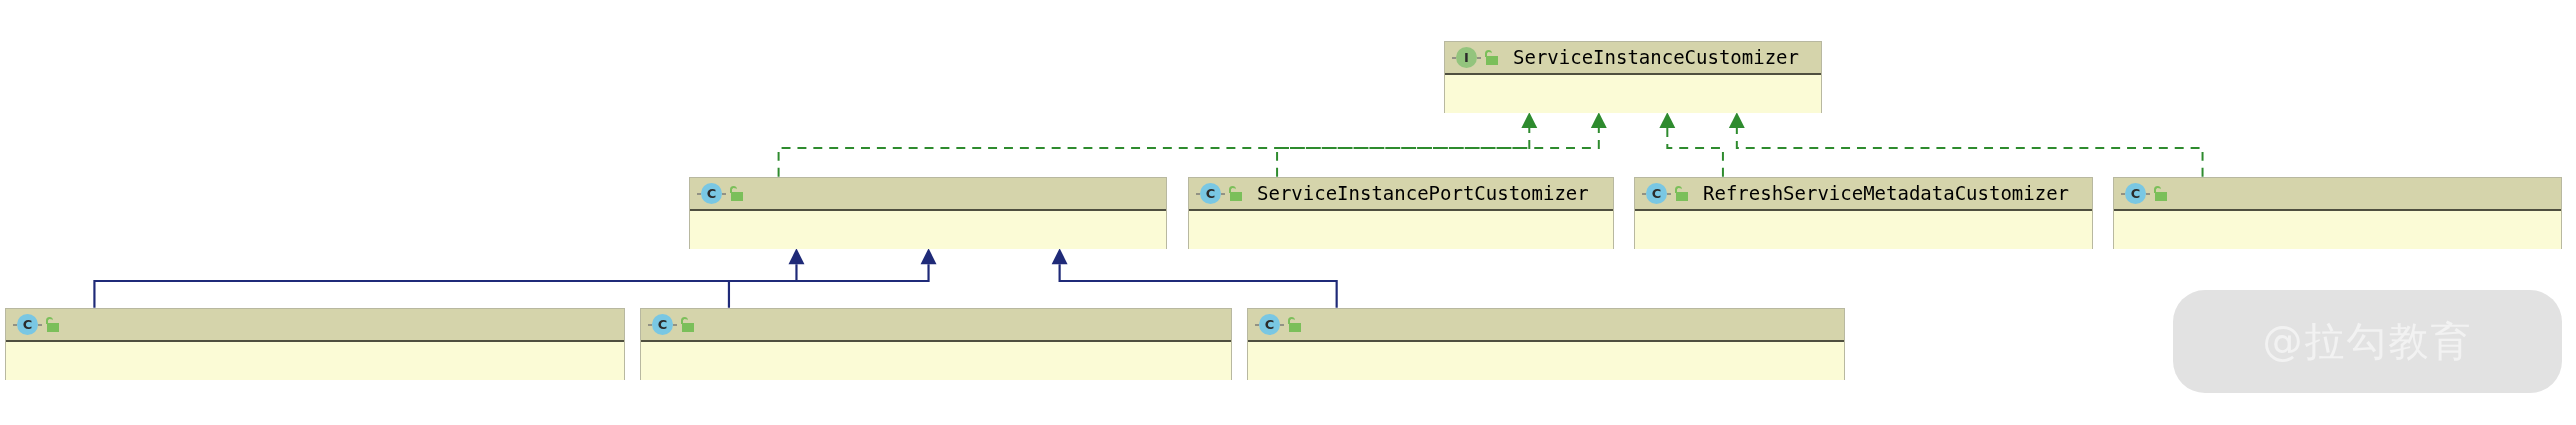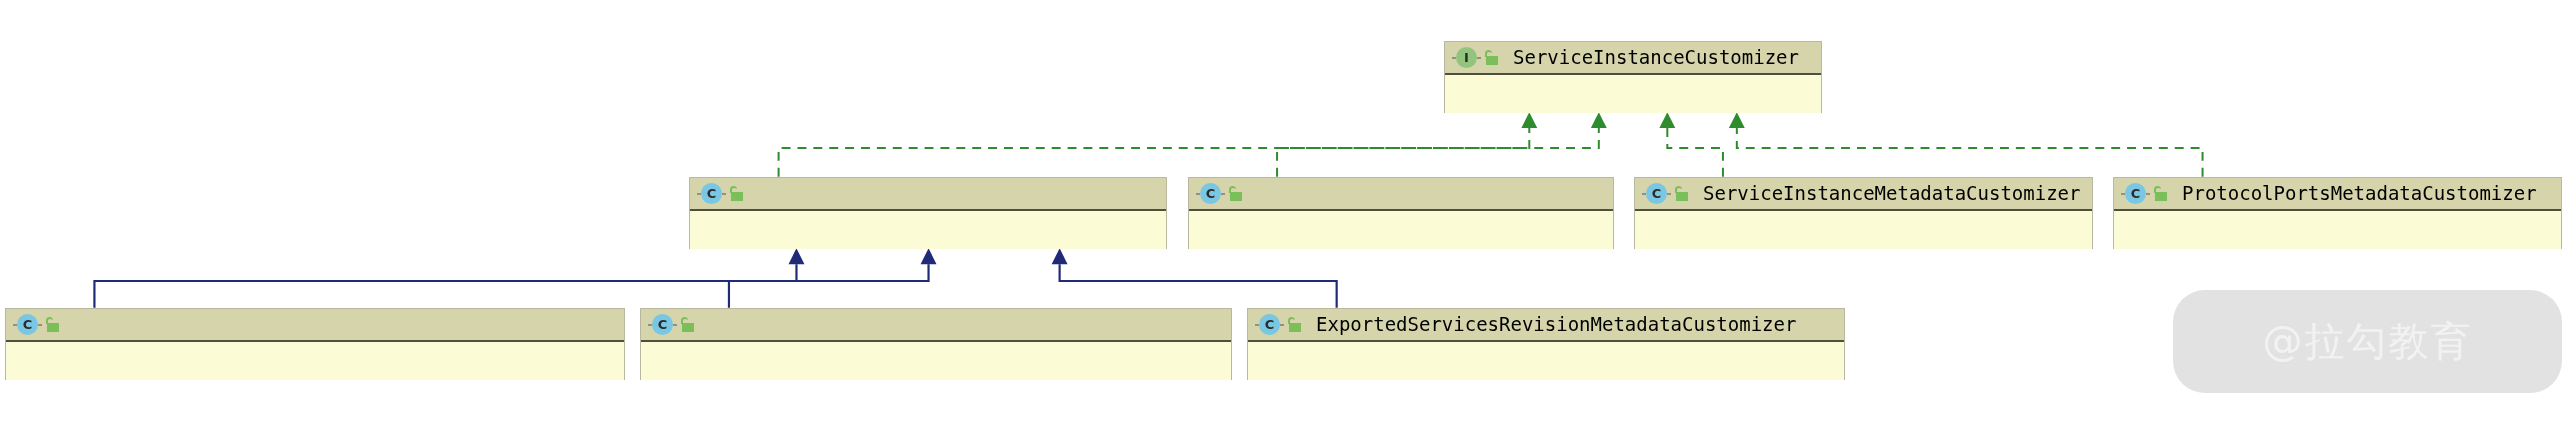"ServiceInstancePortCustomizer" span.uml-title { html: none -> <span>ServiceInstancePortCustomizer</span> }
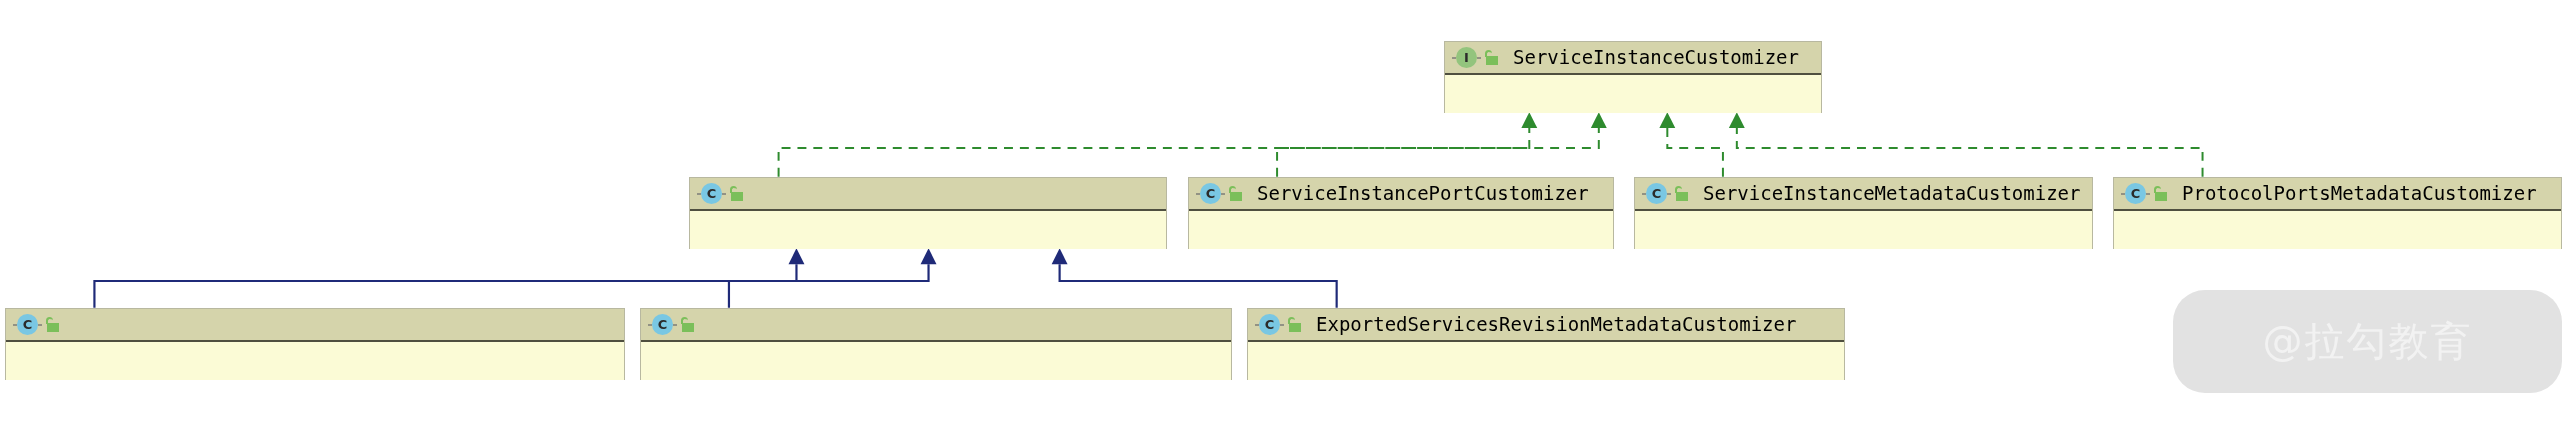"ServiceInstanceMetadataCustomizer" span.uml-title { text: ServiceInstanceMetadataCustomizer -> RefreshServiceMetadataCustomizer }
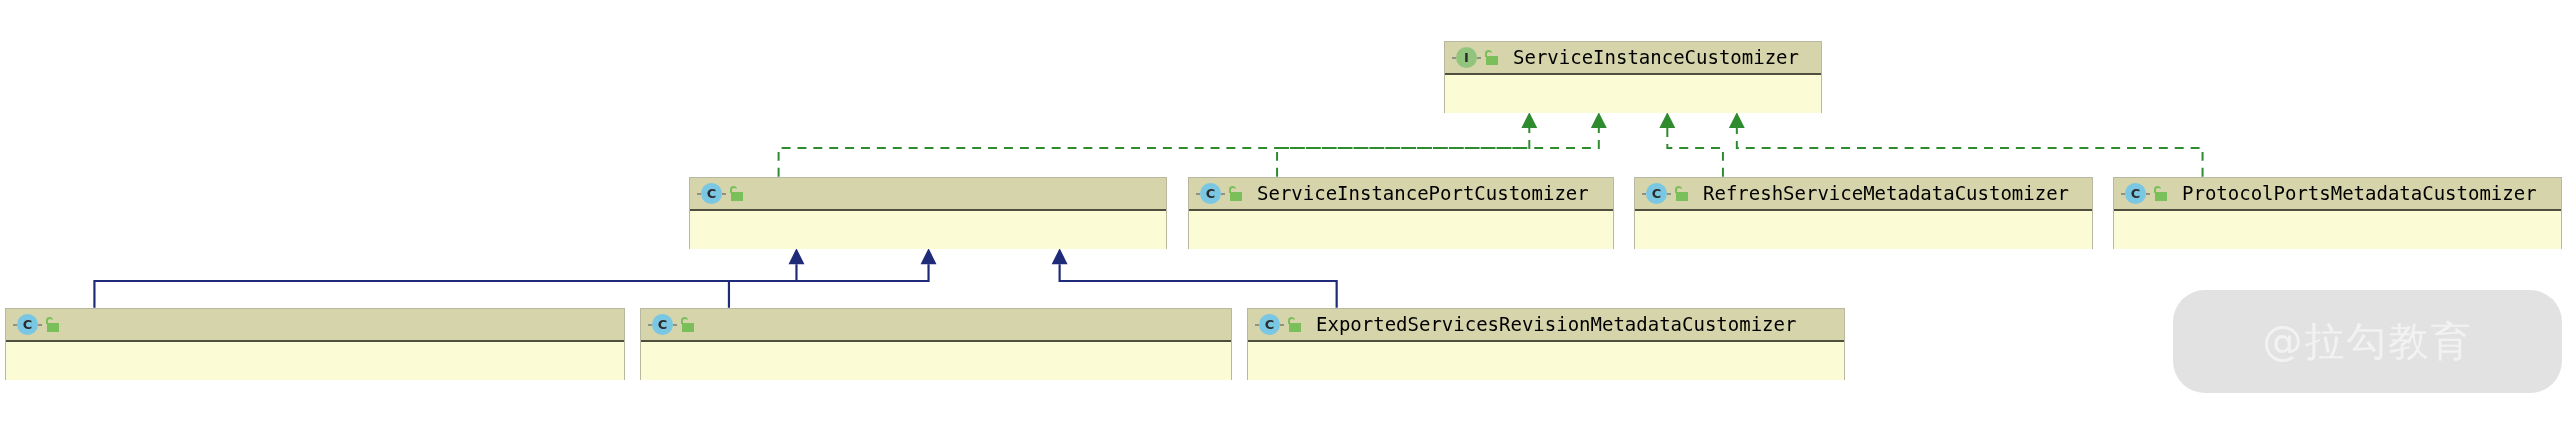"ProtocolPortsMetadataCustomizer" span.uml-title { html: <span>ProtocolPortsMetadataCustomizer</span> -> none }
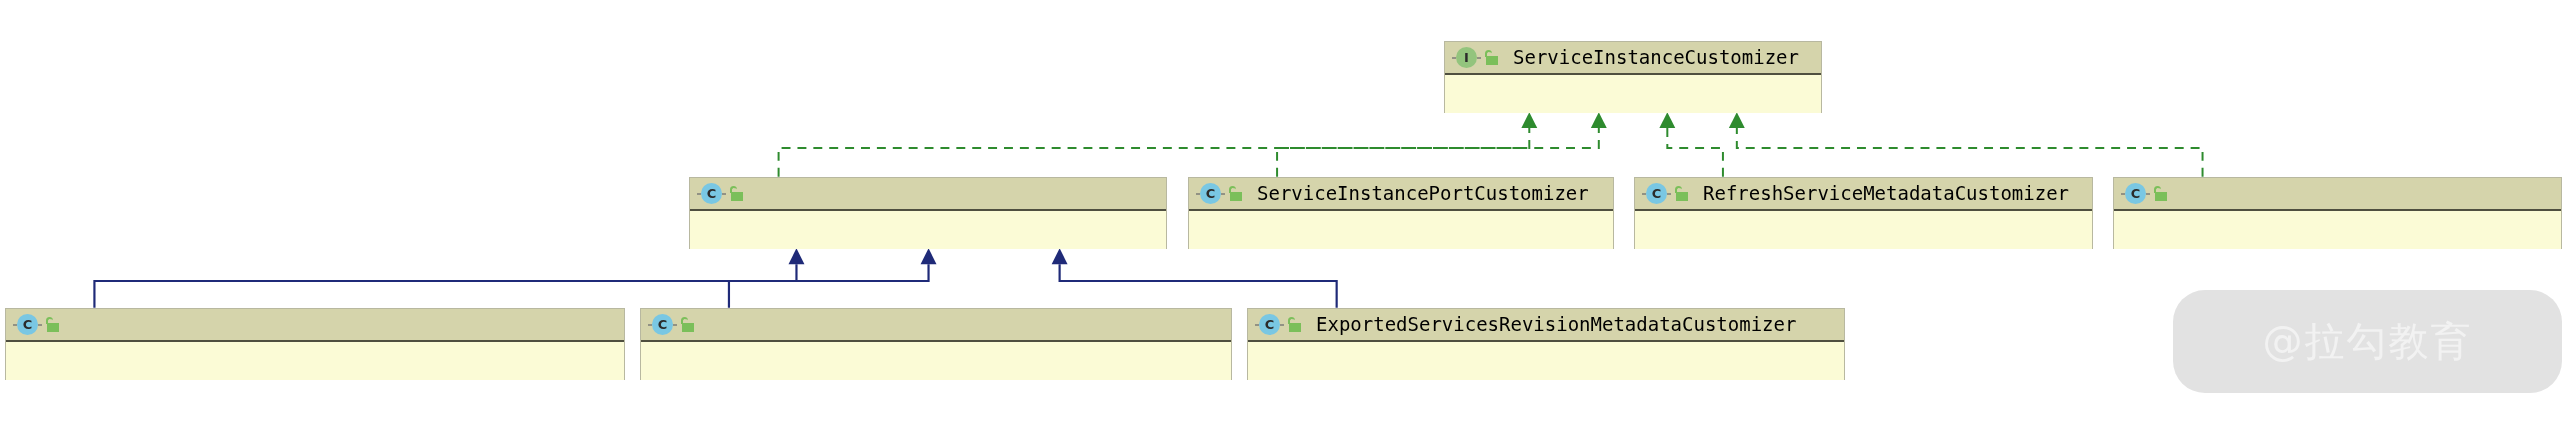"ExportedServicesRevisionMetadataCustomiz" span.uml-title { html: <span>ExportedServicesRevisionMetadataCustomizer</span> -> none }
